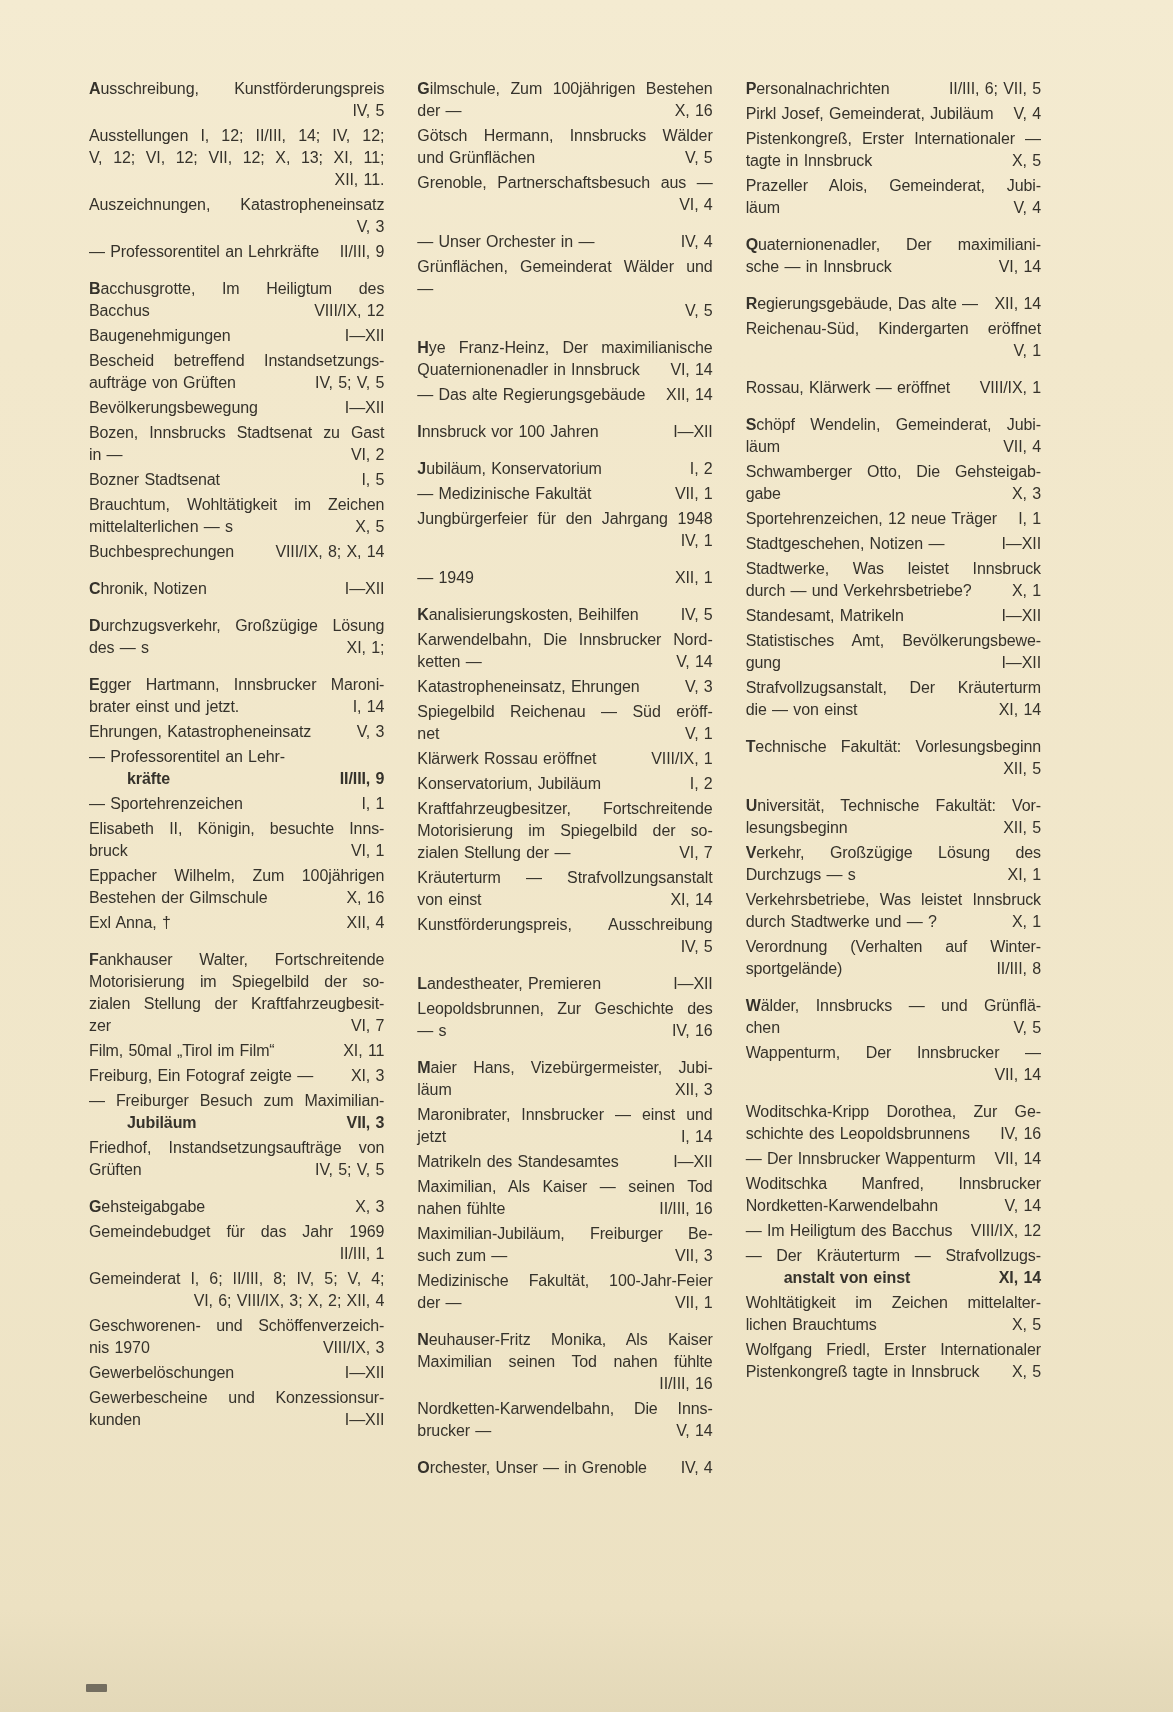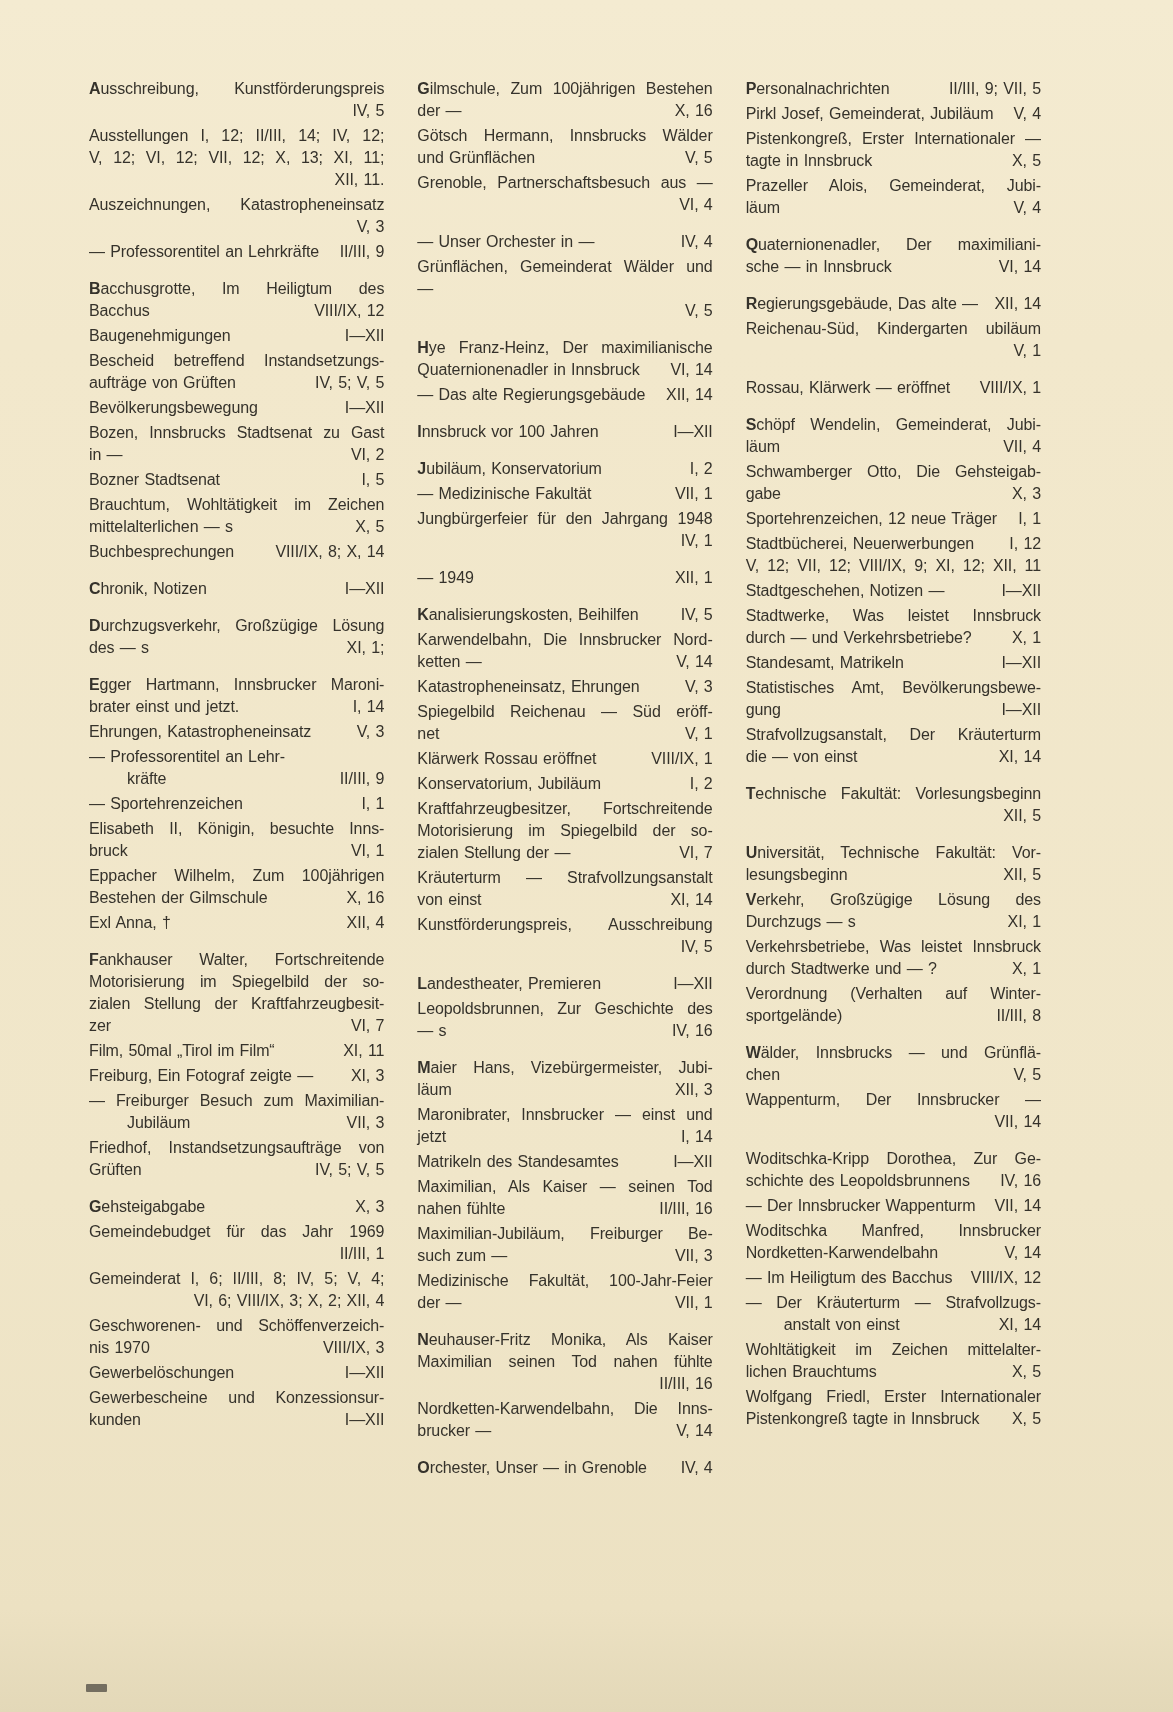"II/III, 9; VII, 5" span.r { text: 9 -> 6 }
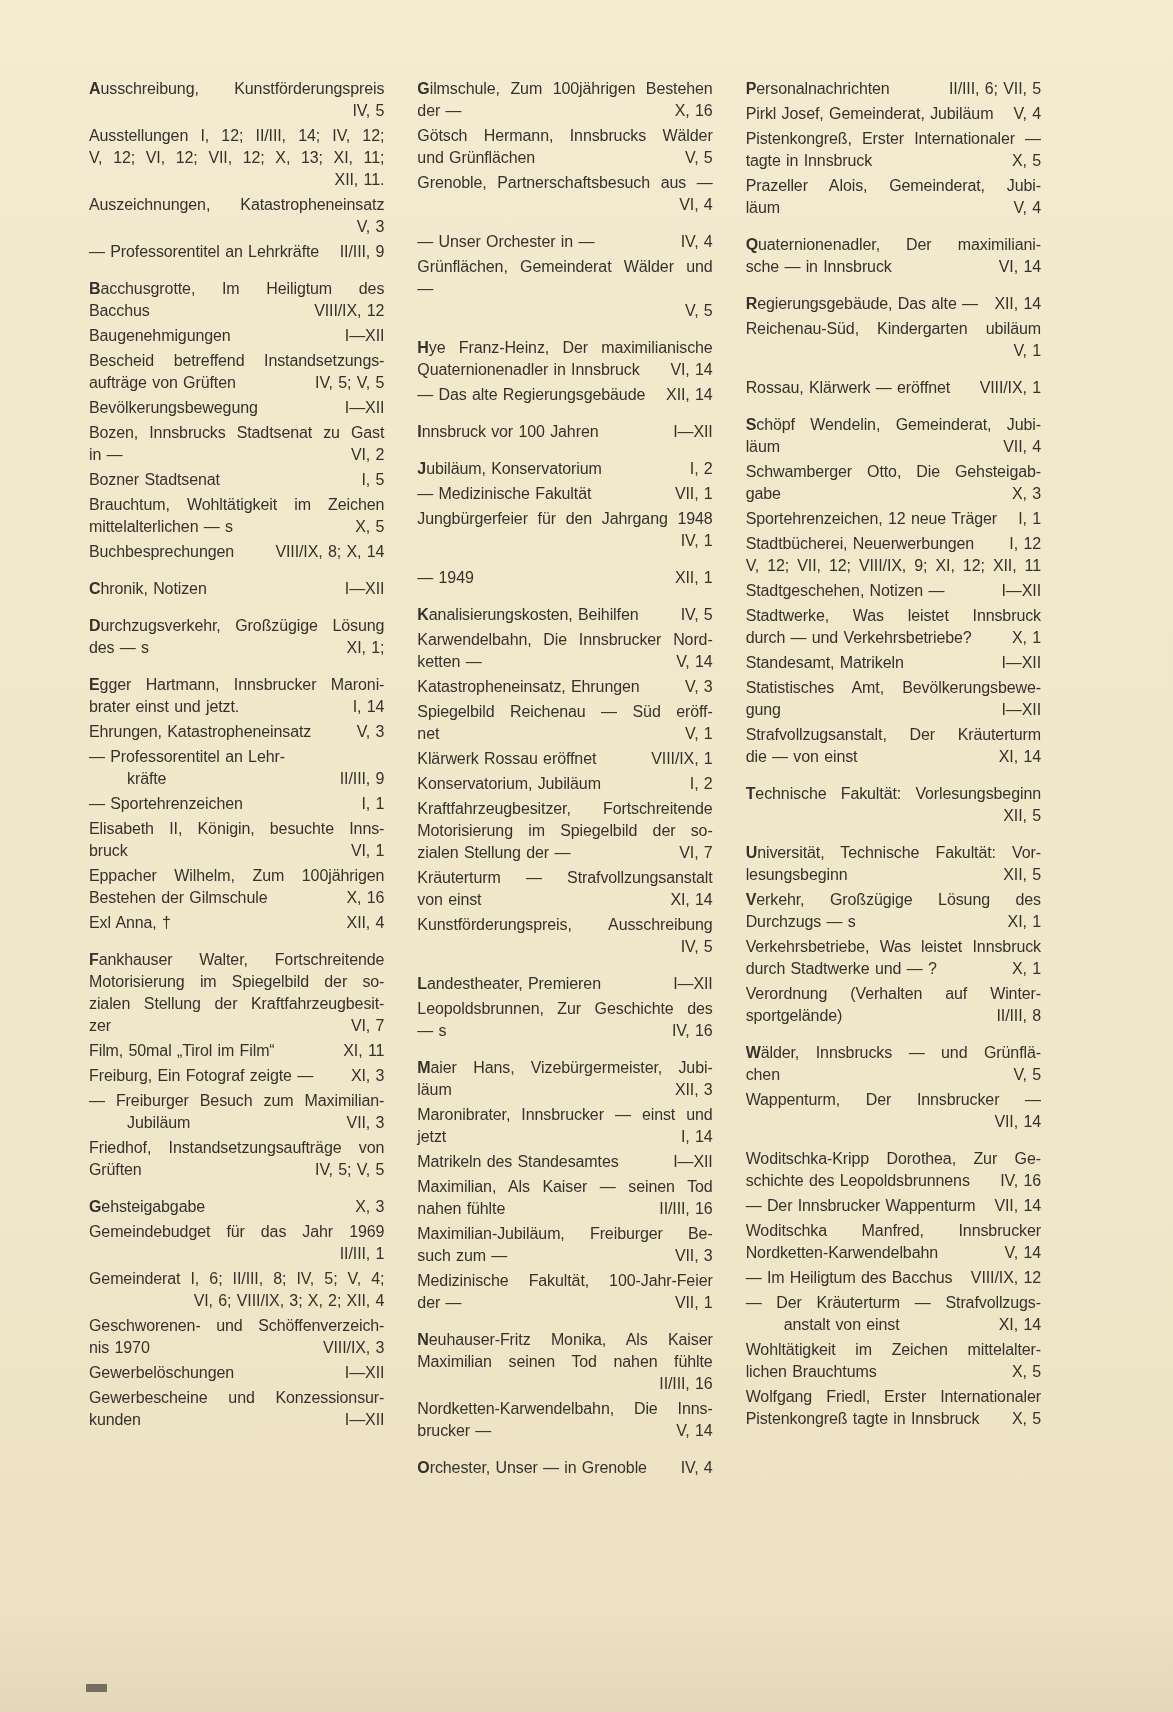"Reichenau-Süd, Kindergarten ubiläum" div.line { text: ubiläum -> eröffnet }
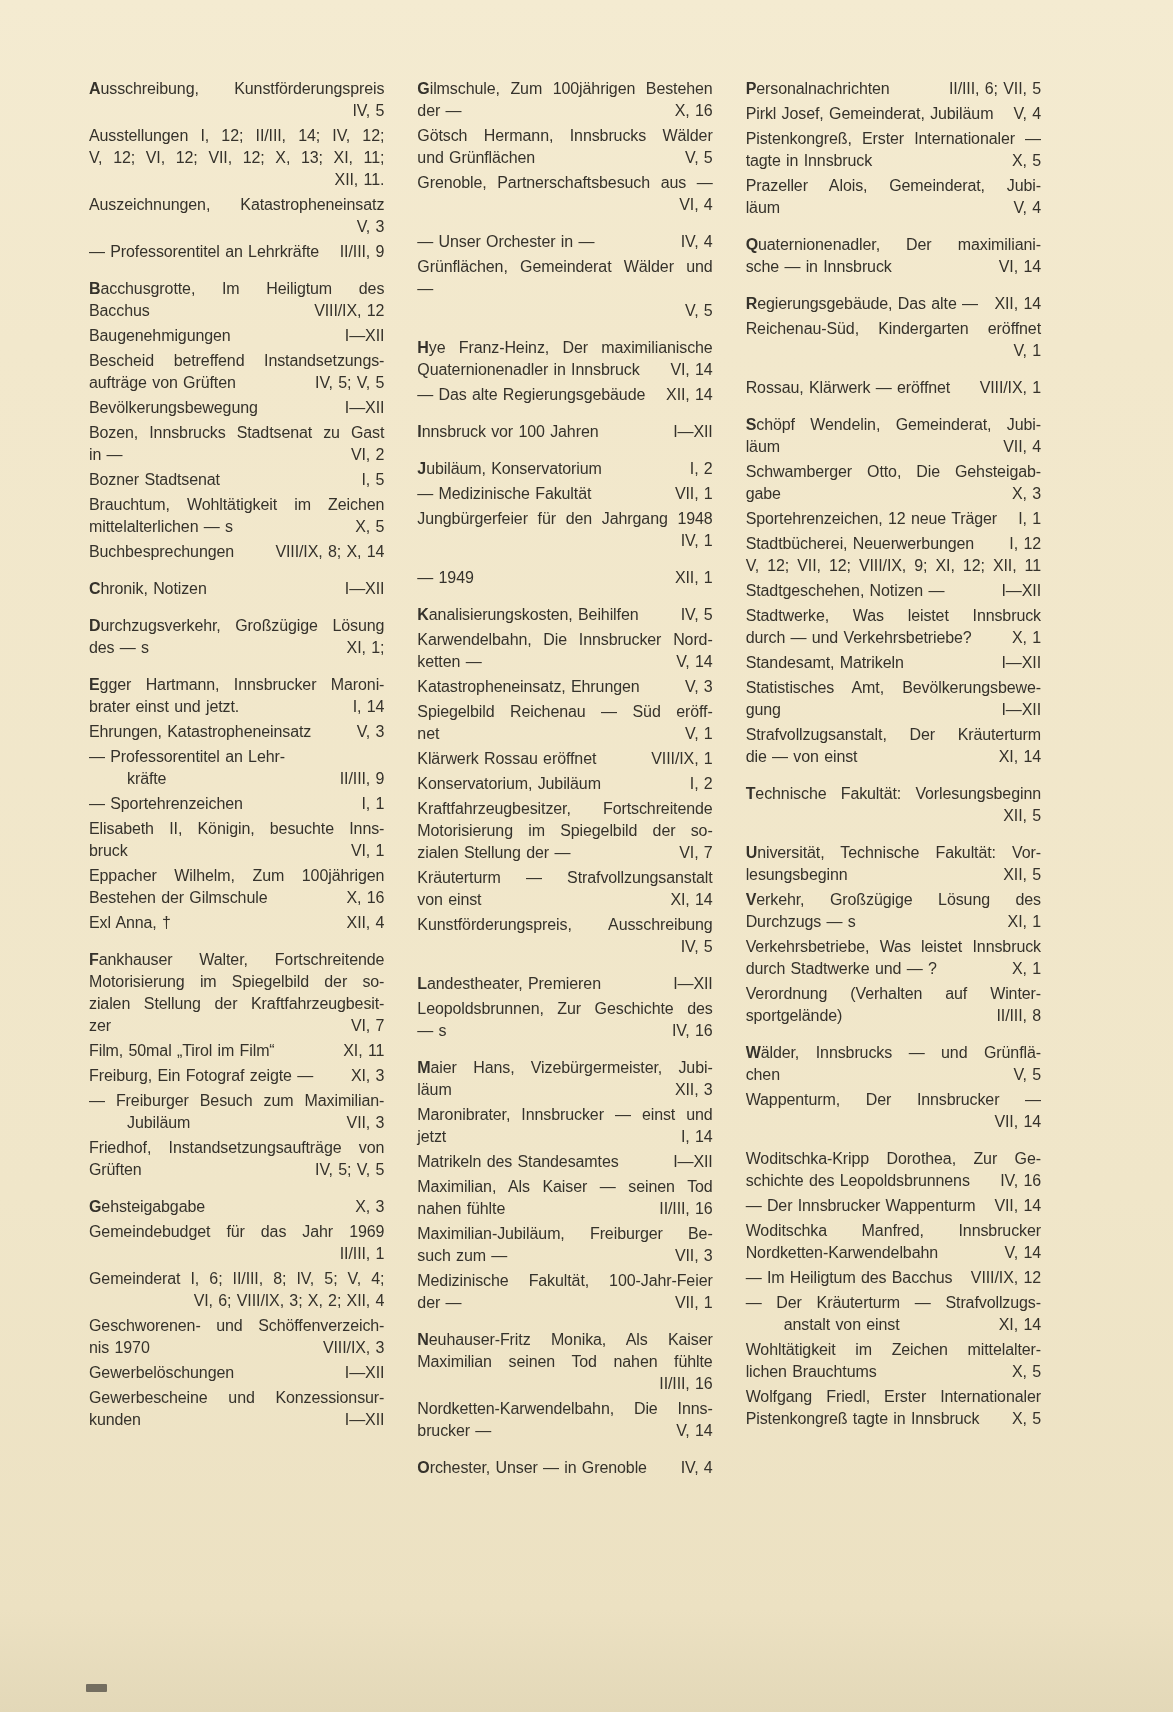"Stadtbücherei, Neuerwerbungen" div.entry { html: <div> <div> <span>Stadtbücherei, Neuerwerbungen</span> <span>I, 12</span> </div> <div>V, 12; VII, 12; VIII/IX, 9; XI, 12; XII, 11</div> </div> -> none }
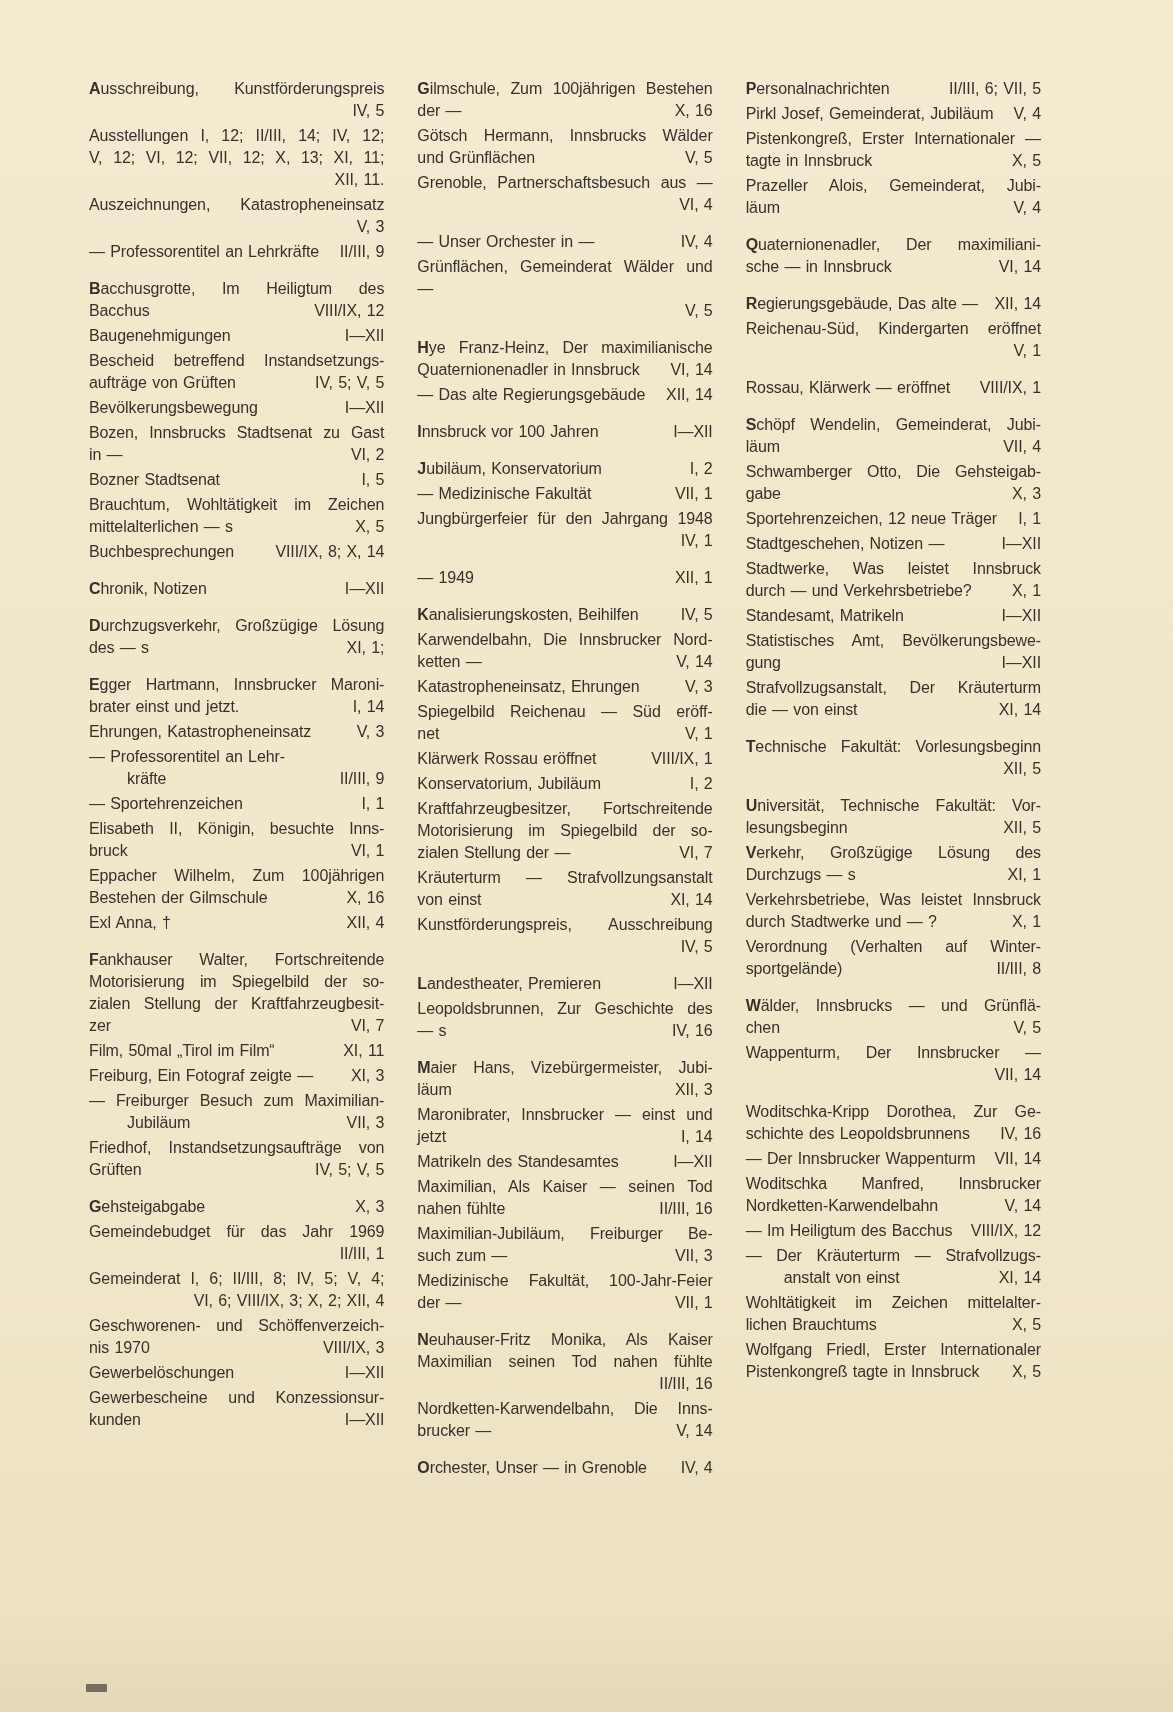"kräfte" .line.ind { font-weight: none -> bold }
